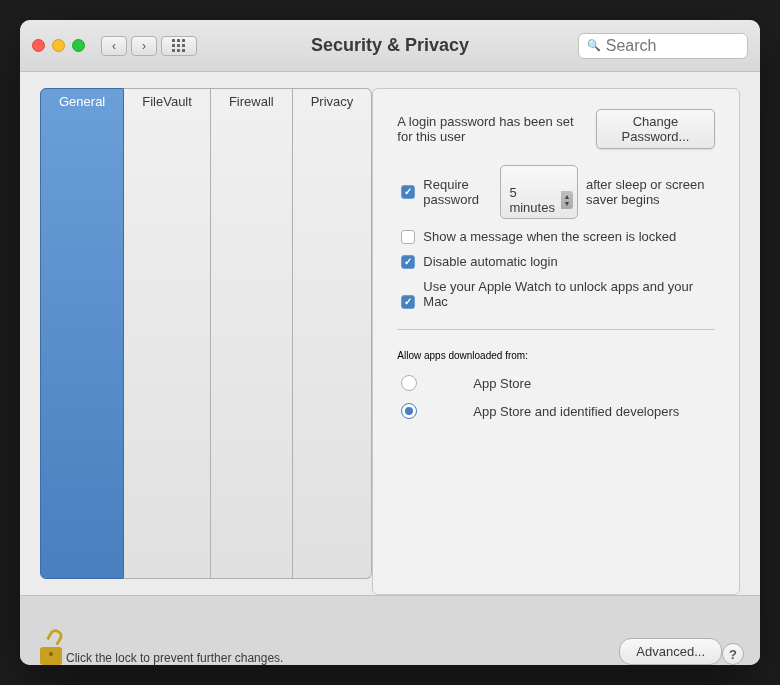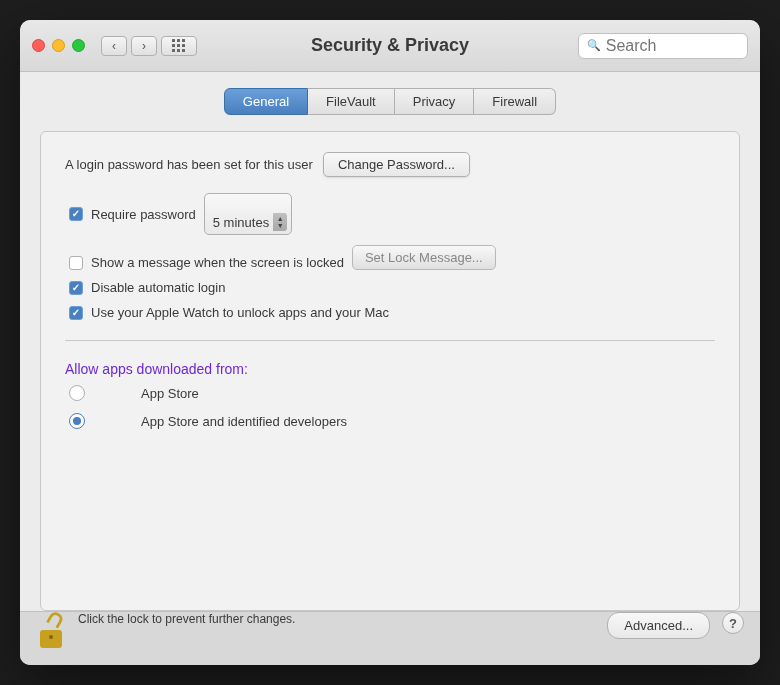"General" .content { flex-direction: column -> row }
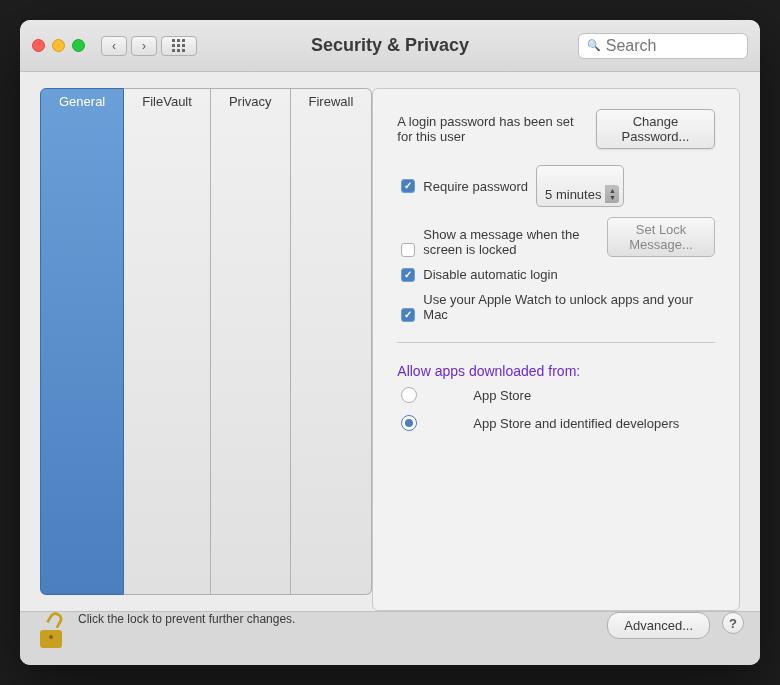"Privacy" div.tab { order: before "Firewall" -> after "Firewall" }
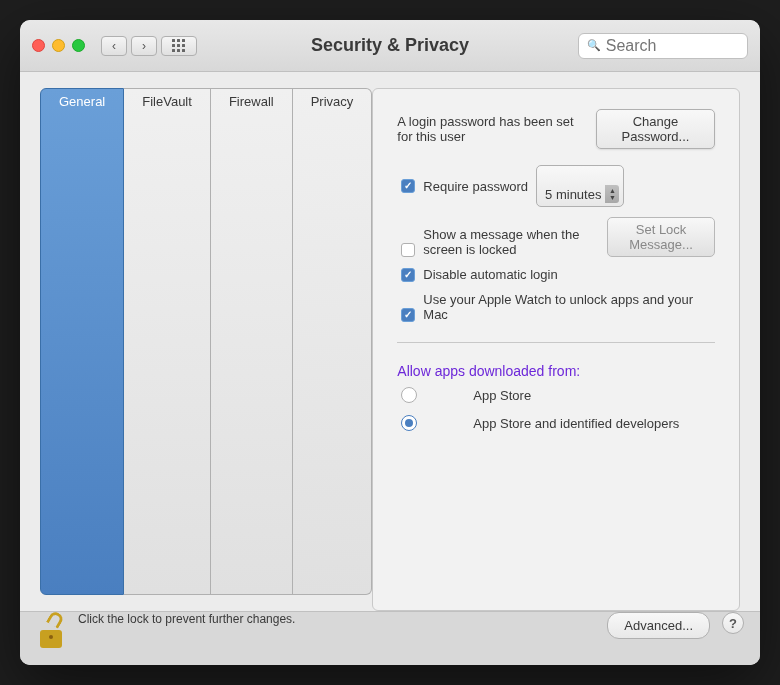"after sleep or screen saver" span.cb-label { html: none -> <span>after sleep or screen saver begins</span> }
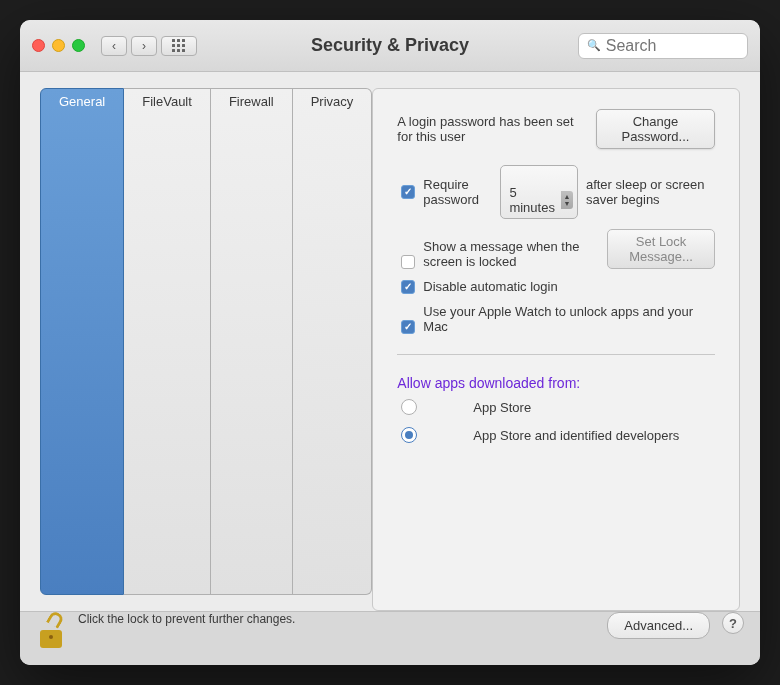"Set Lock Message..." button.set-lock-btn { html: <button>Set Lock Message...</button> -> none }
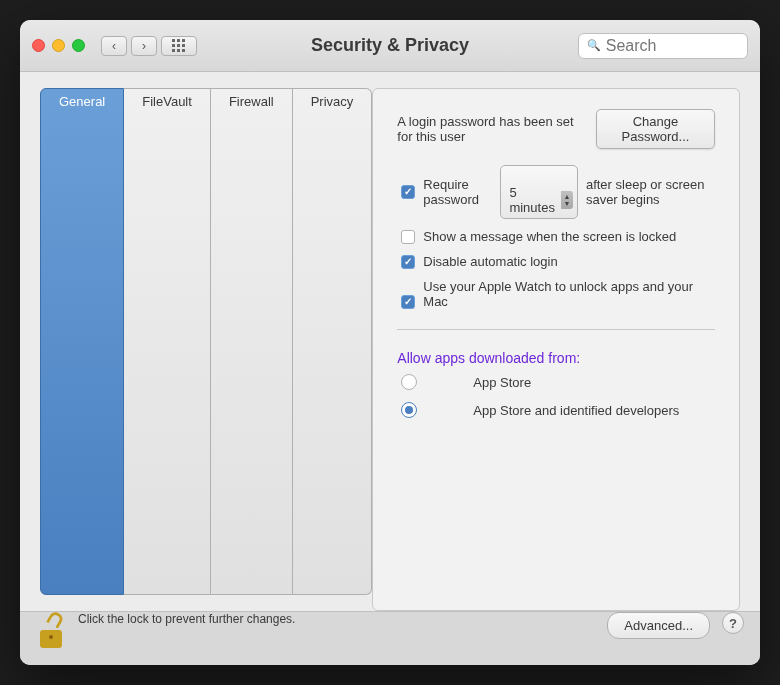"Allow apps downloaded from:" .allow-title { color: #6d28d9 -> #000000; font-size: 14px -> 10px; margin-bottom: 8px -> 14px }
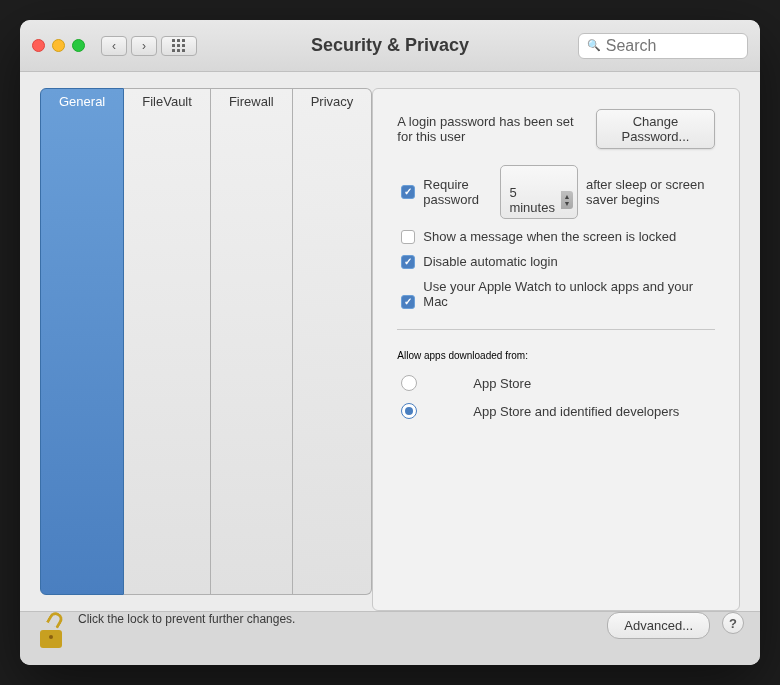"Click the lock to prevent" .bottombar { align-items: flex-start -> flex-end; gap: 12px -> none; height: 54px -> 70px }
